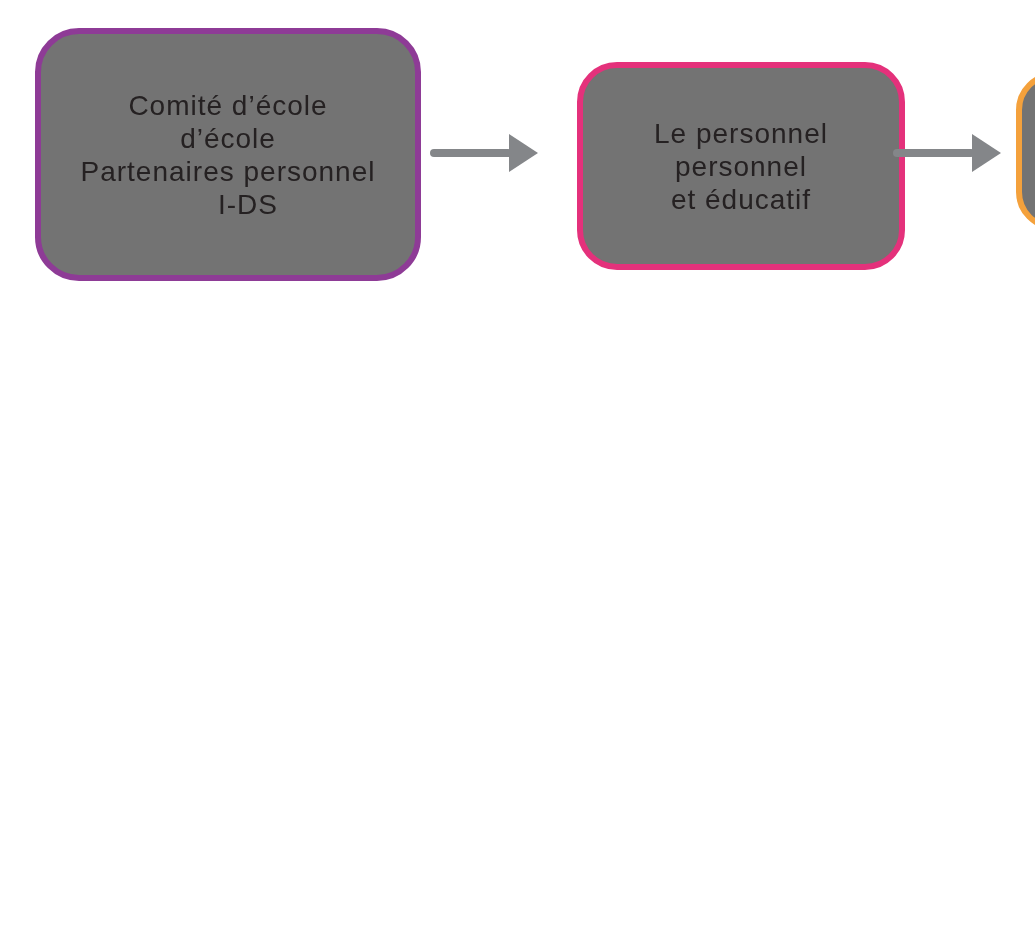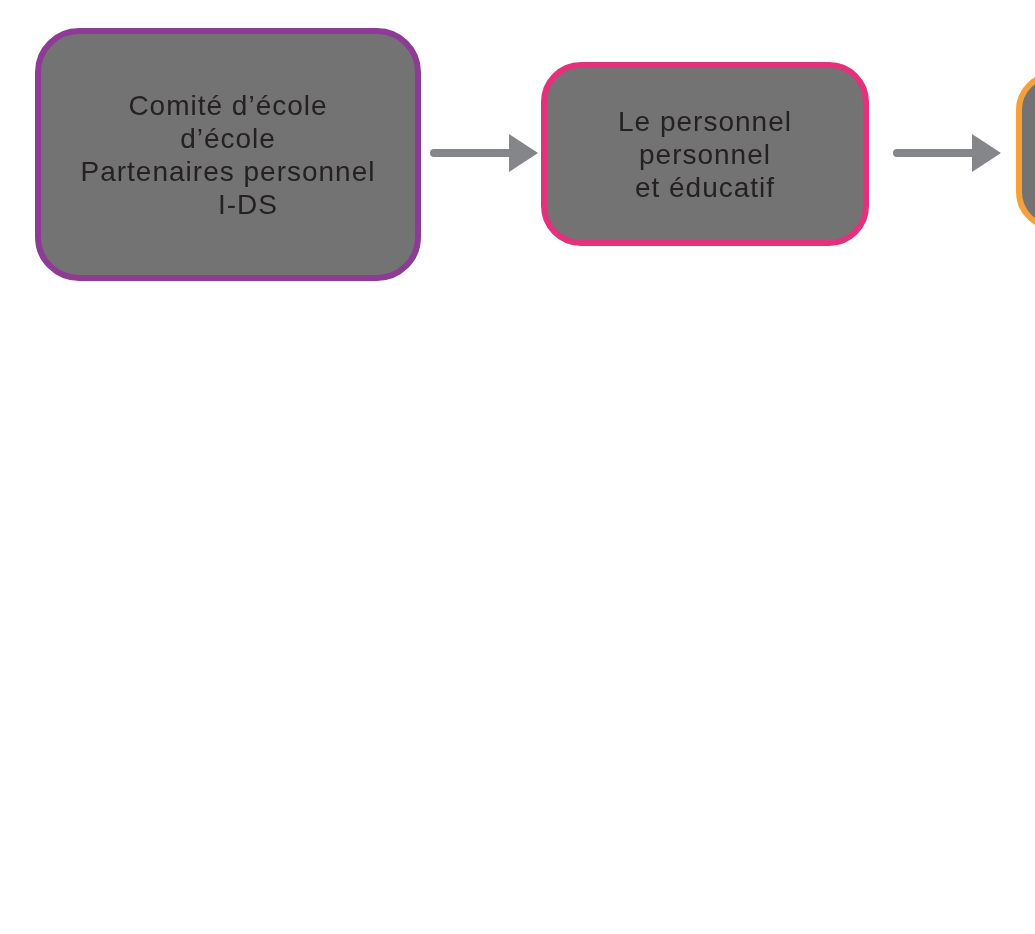"Le personnel" .node-2 { height: 184px -> 208px; left: 541px -> 577px }
